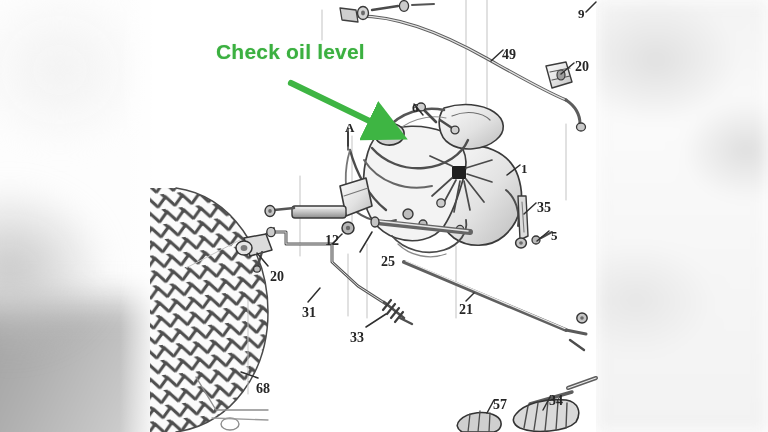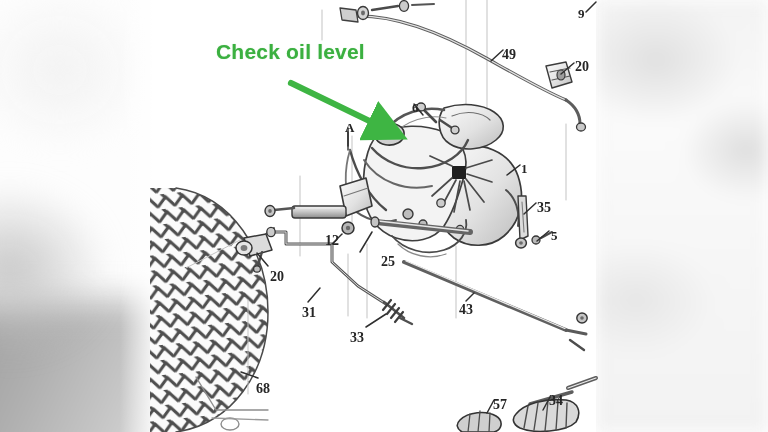"43" div.pnum { text: 43 -> 21 }
